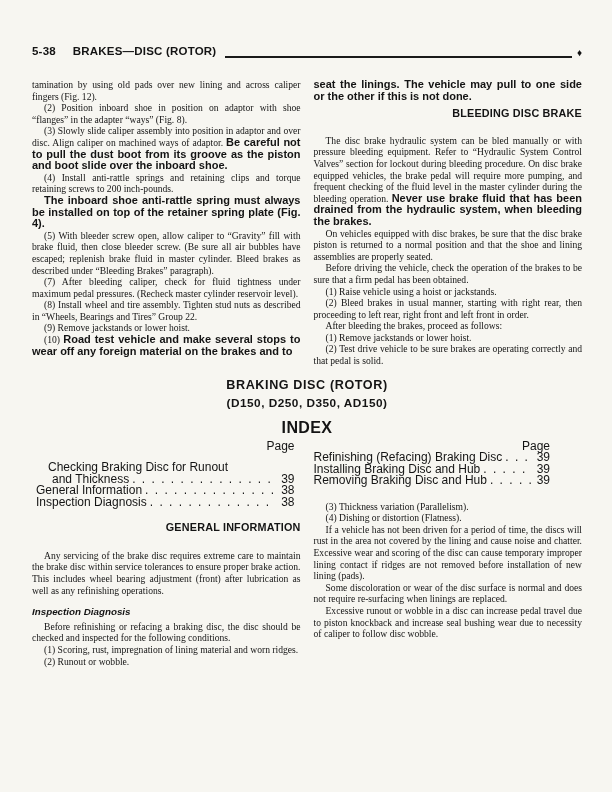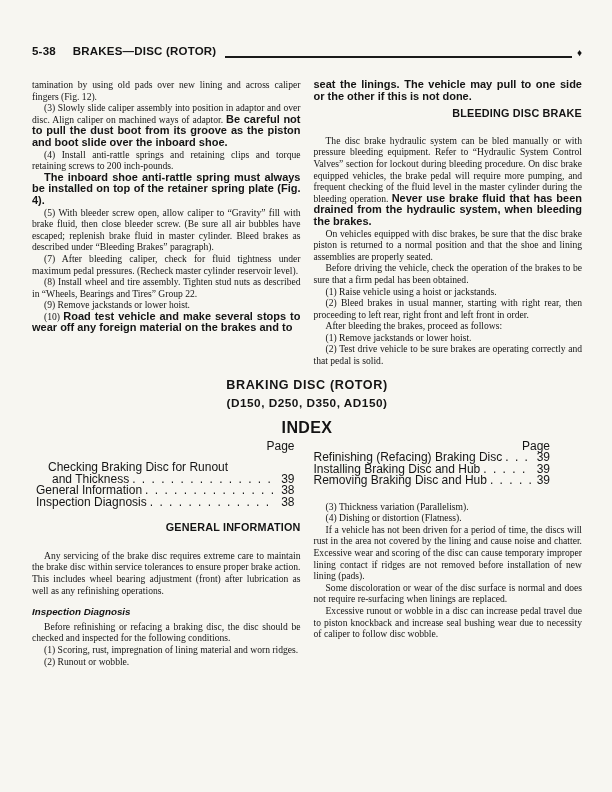"(2) Position inboard shoe in" div.blk { html: none -> <div><span>(2) Position inboard shoe in position on adaptor with shoe “flanges” in the adapter “ways” (Fig. 8).</span></div> }
